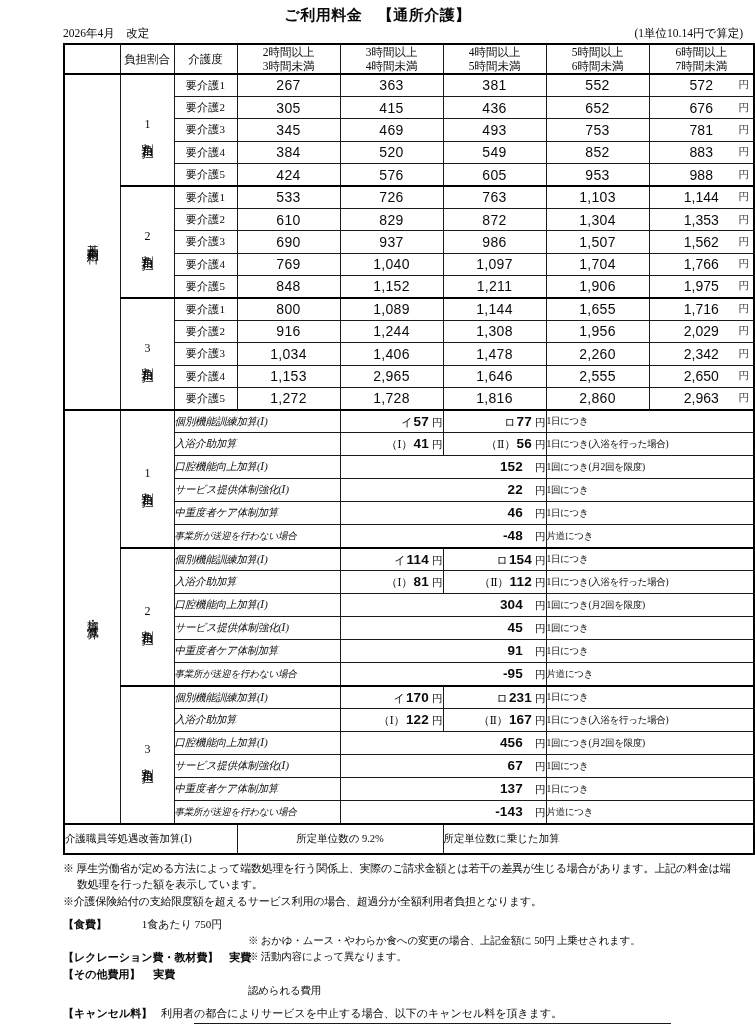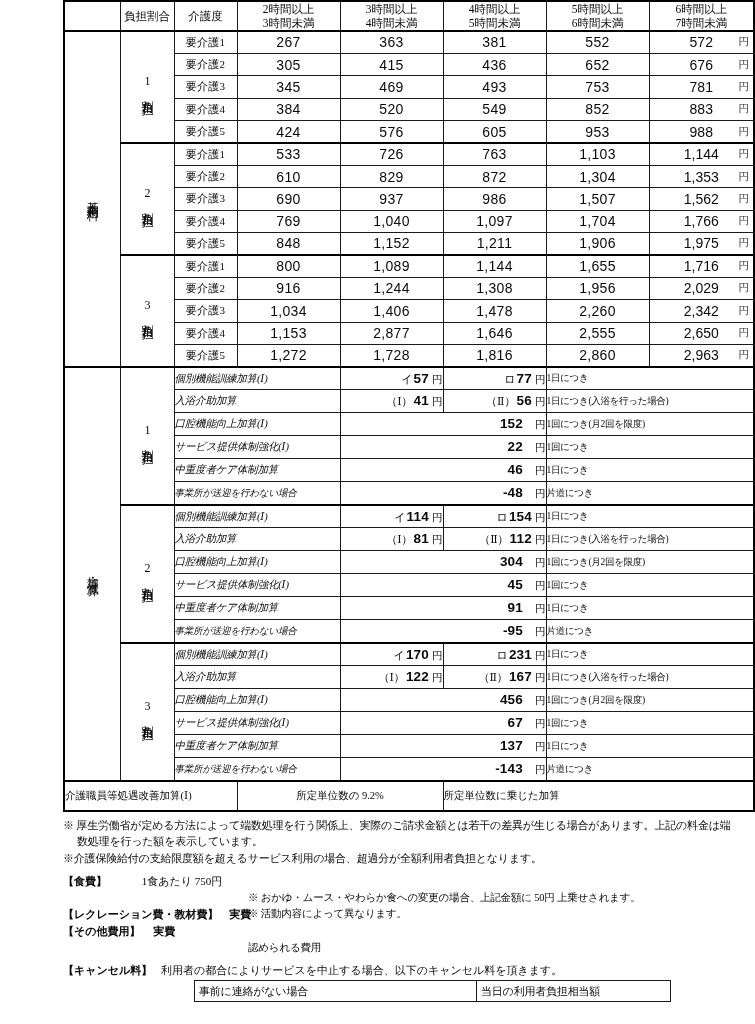"ご利用料金 【通所介護】" div.doc-title { html: none -> <div>ご利用料金 【通所介護】</div> }
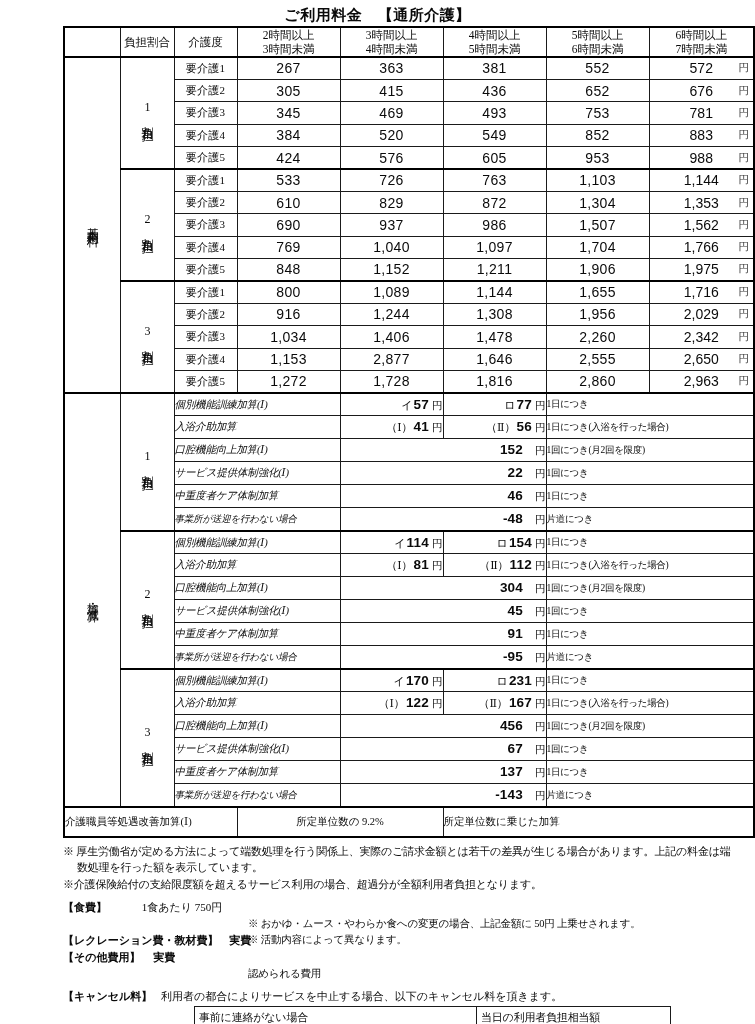"2026年4月 改定" div.subhead { html: none -> <div> <span>2026年4月 改定</span> <span>(1単位10.14円で算定)</span> </div> }
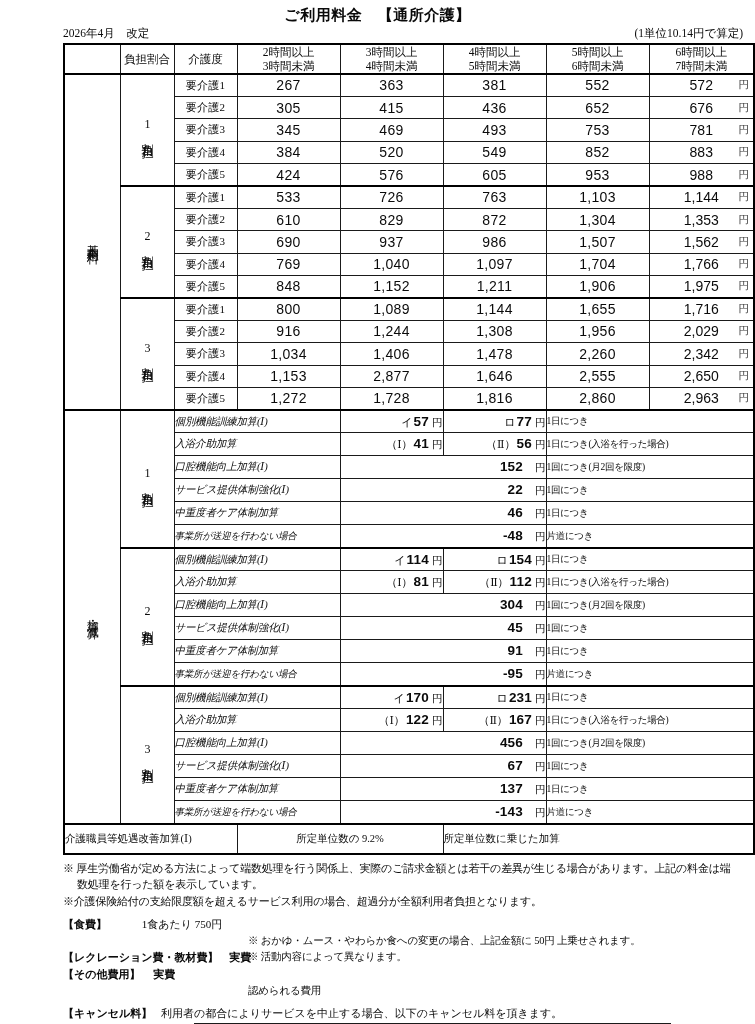"2,877" td.amount { text: 2,877 -> 2,965 }
